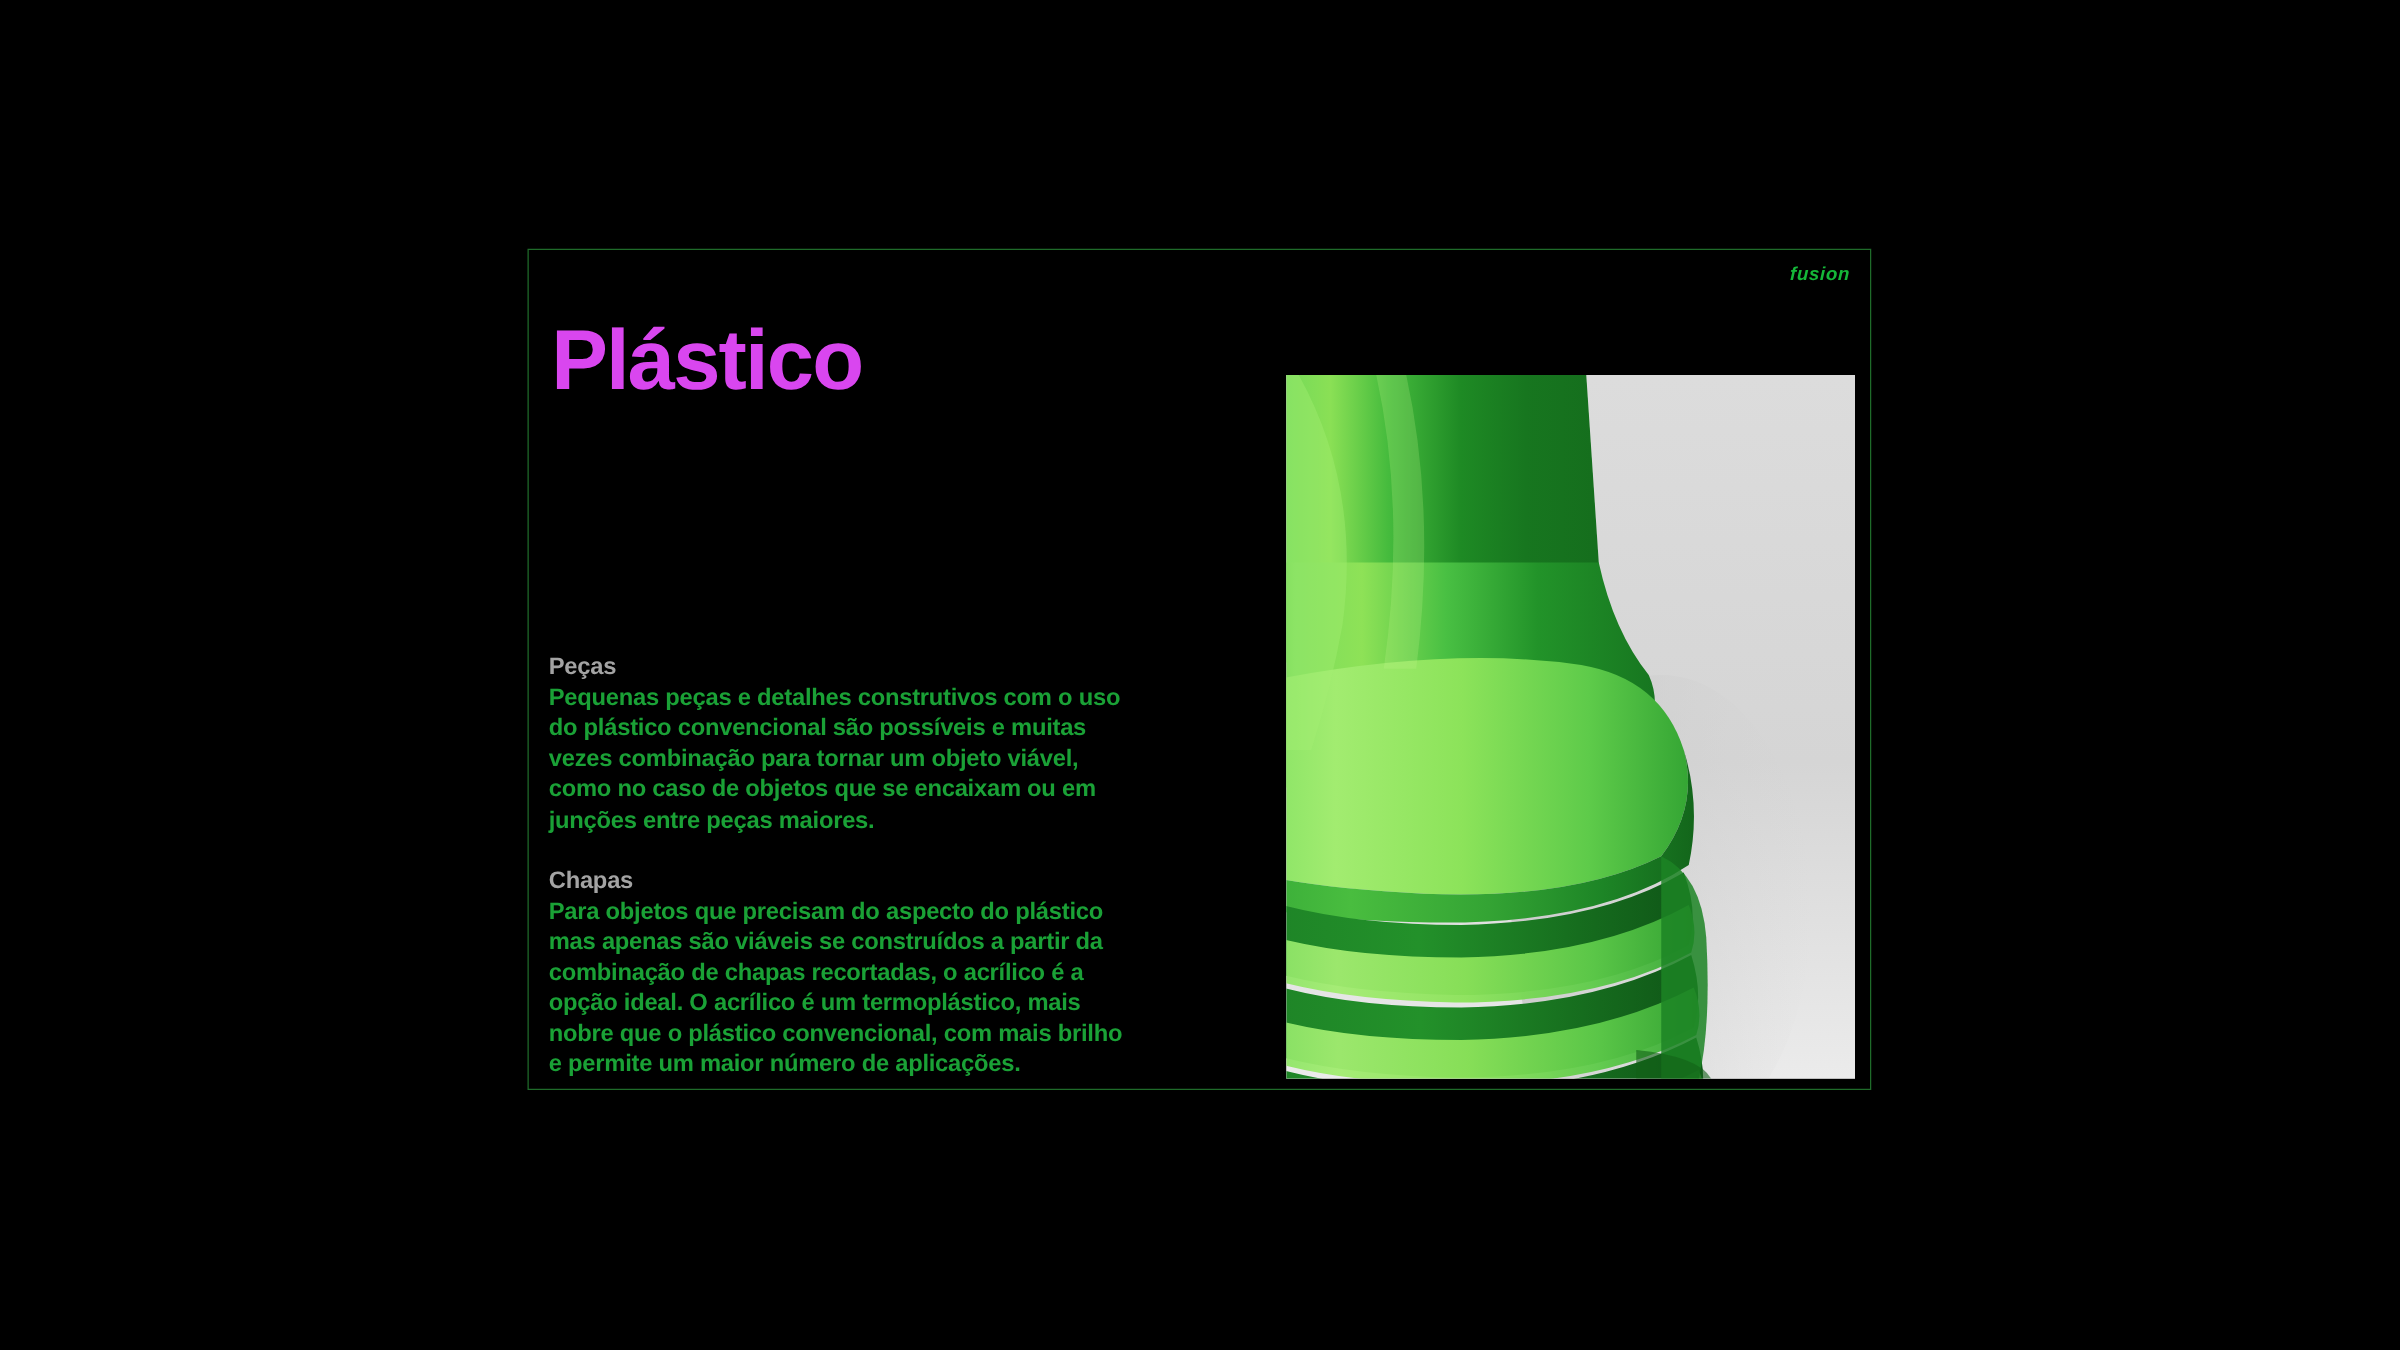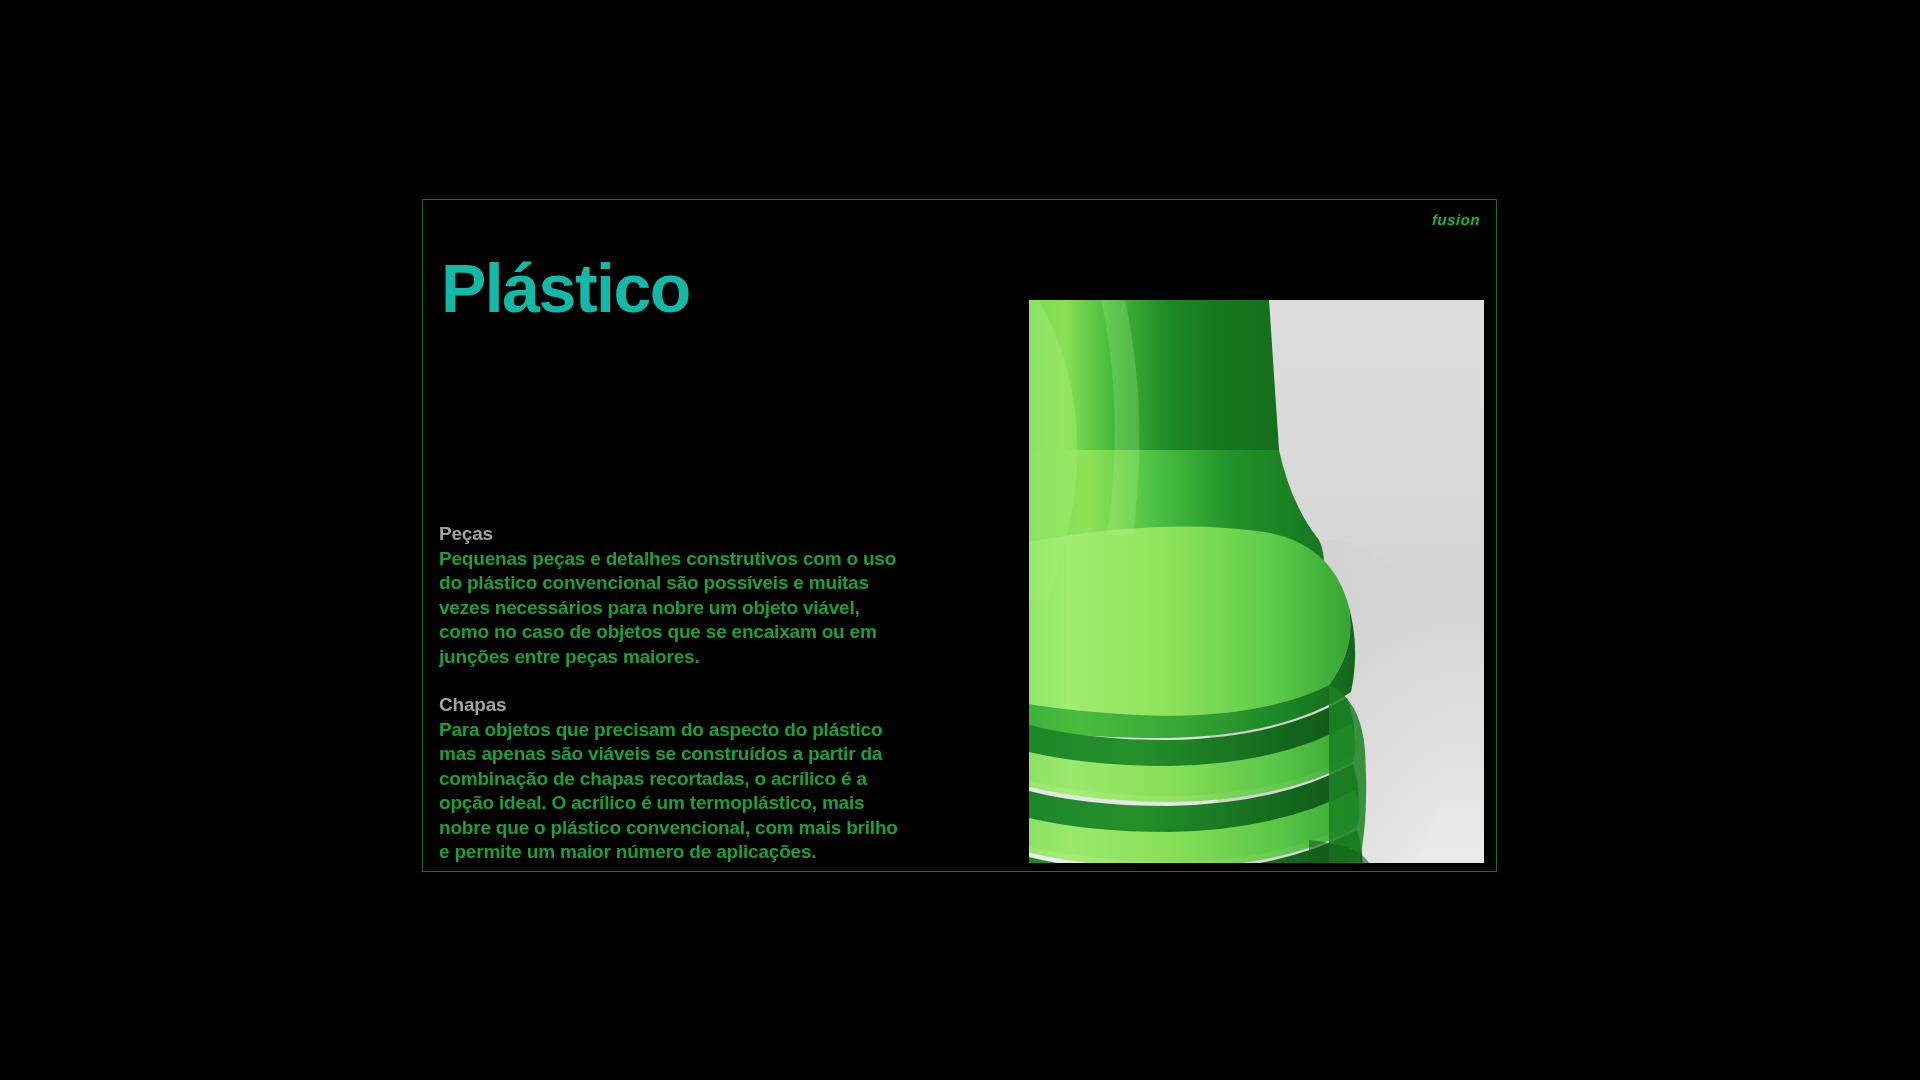"Plástico" #slide-title { color: #14b8a6 -> #d946ef }
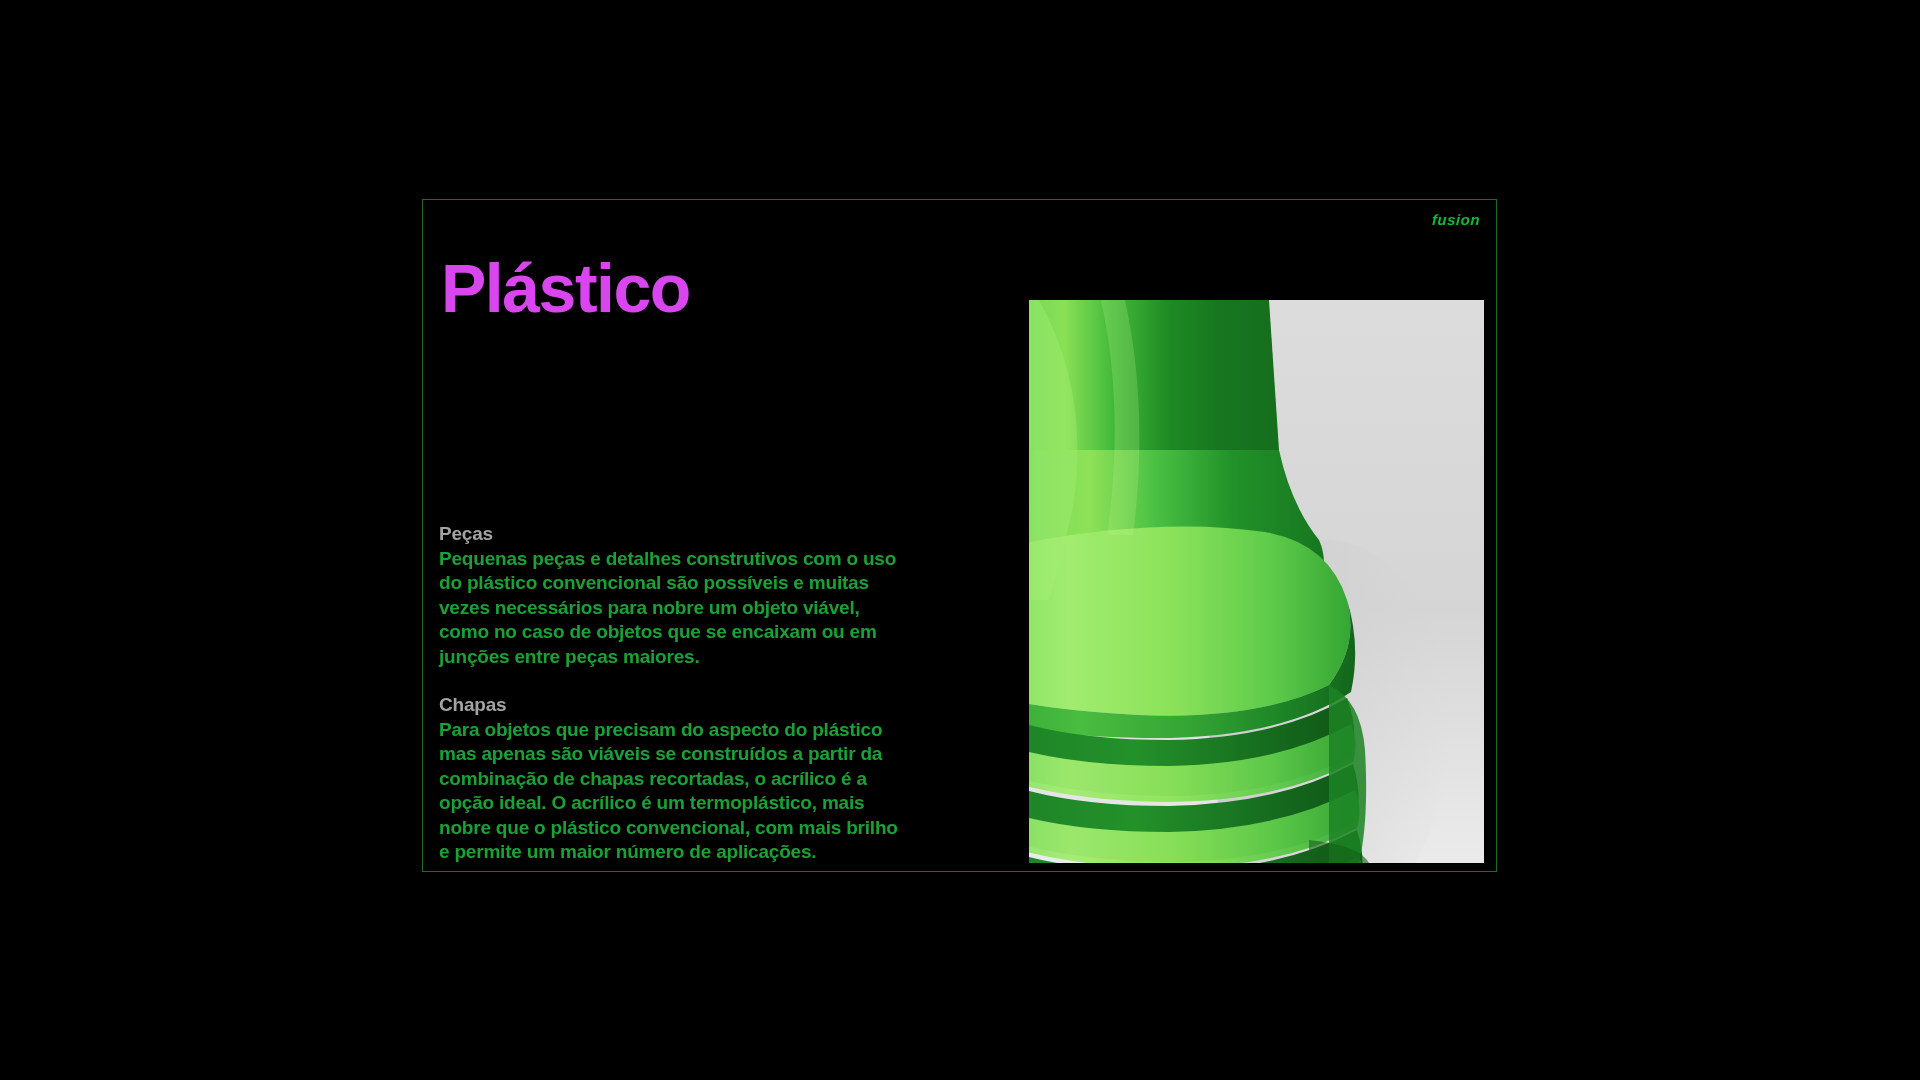"Pequenas peças e detalhes construtivos" p.copy-body { text: necessários para nobre -> combinação para tornar }
